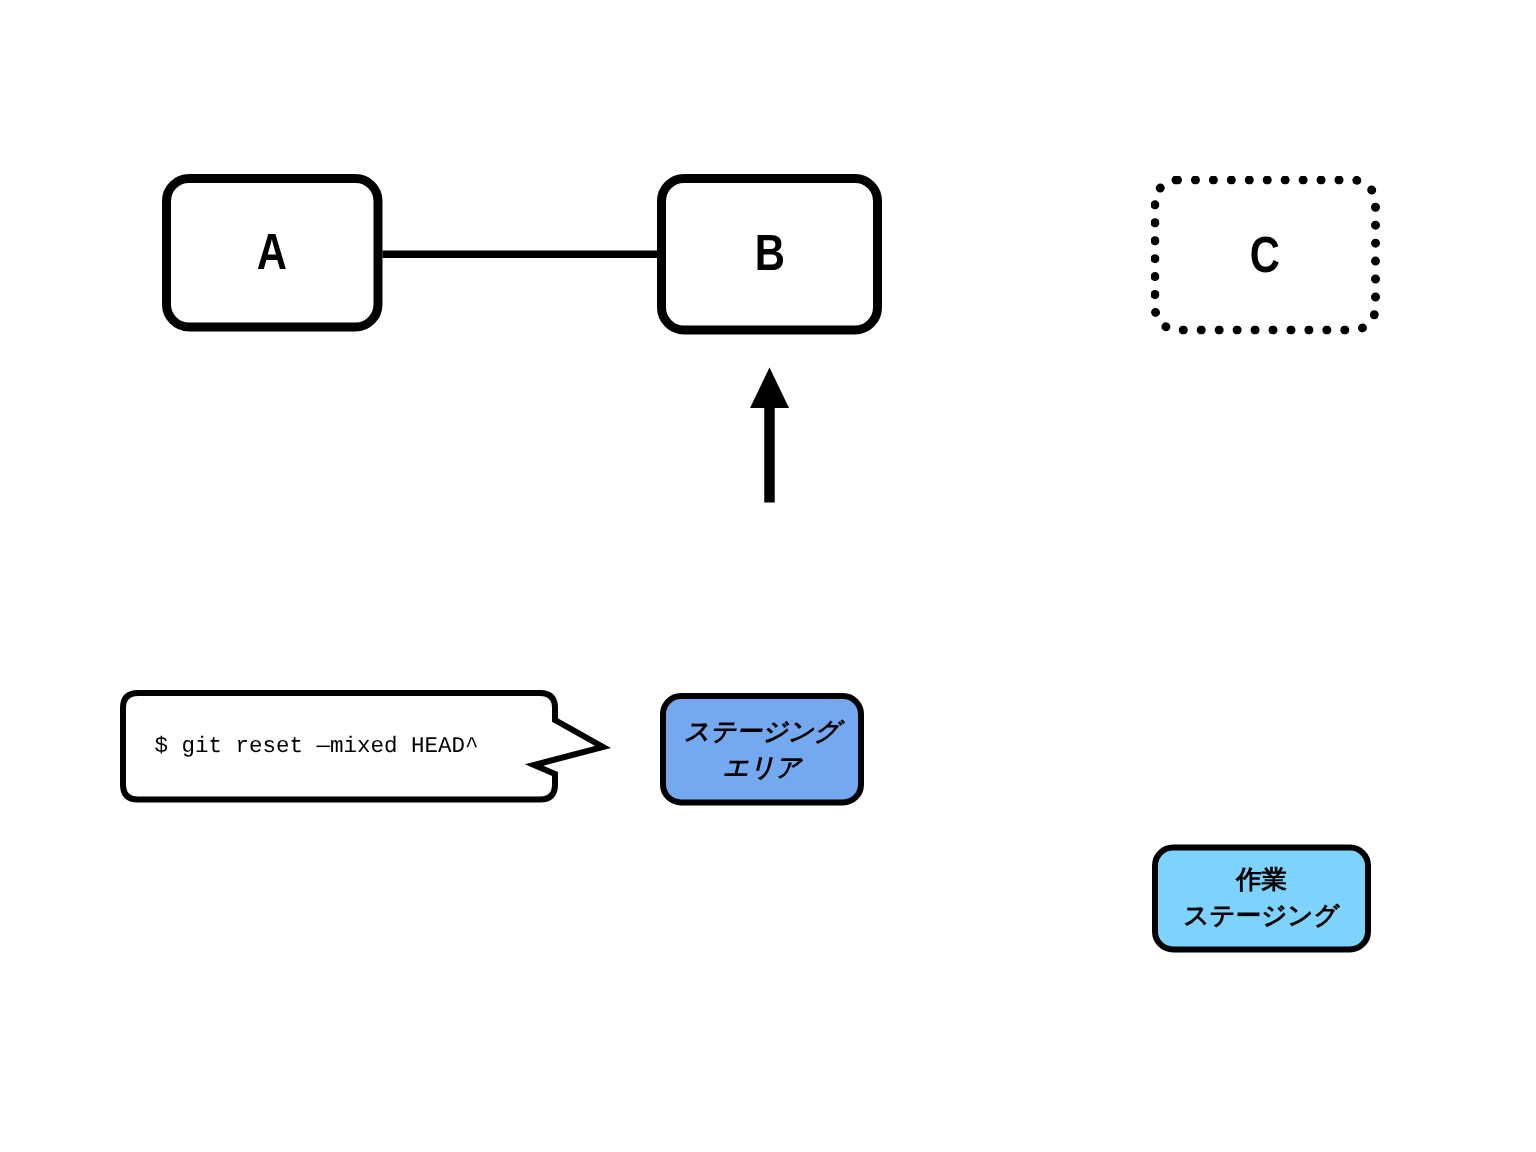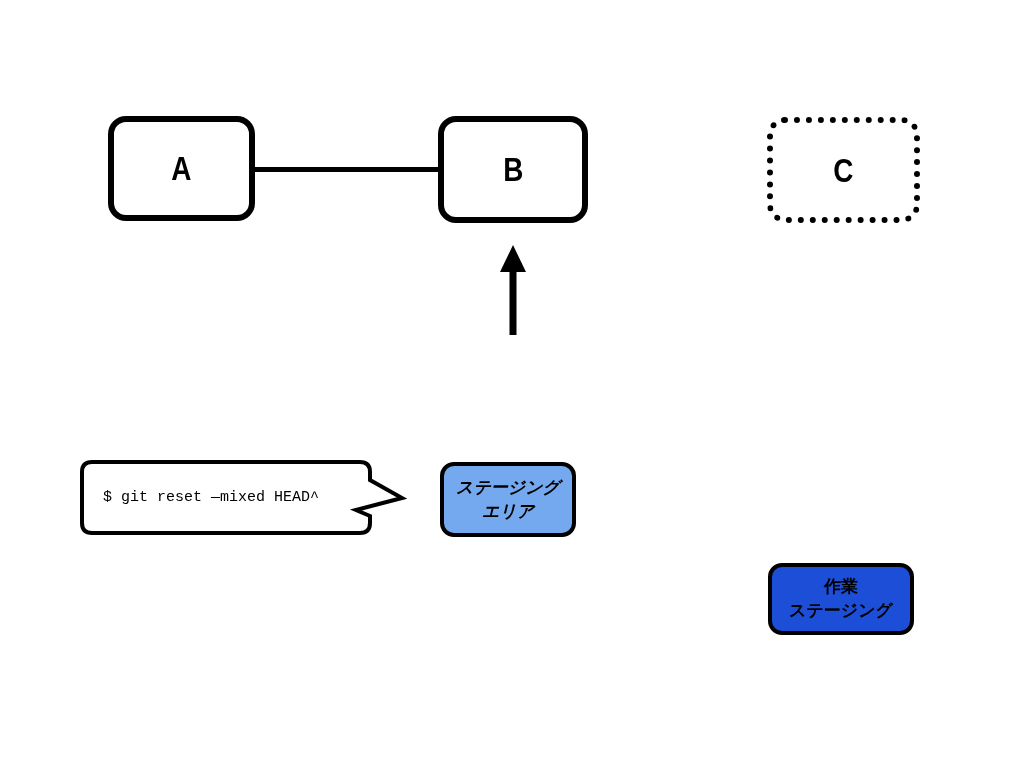"作業" div.badge { background-color: #1d4ed8 -> #7dd3fc }
